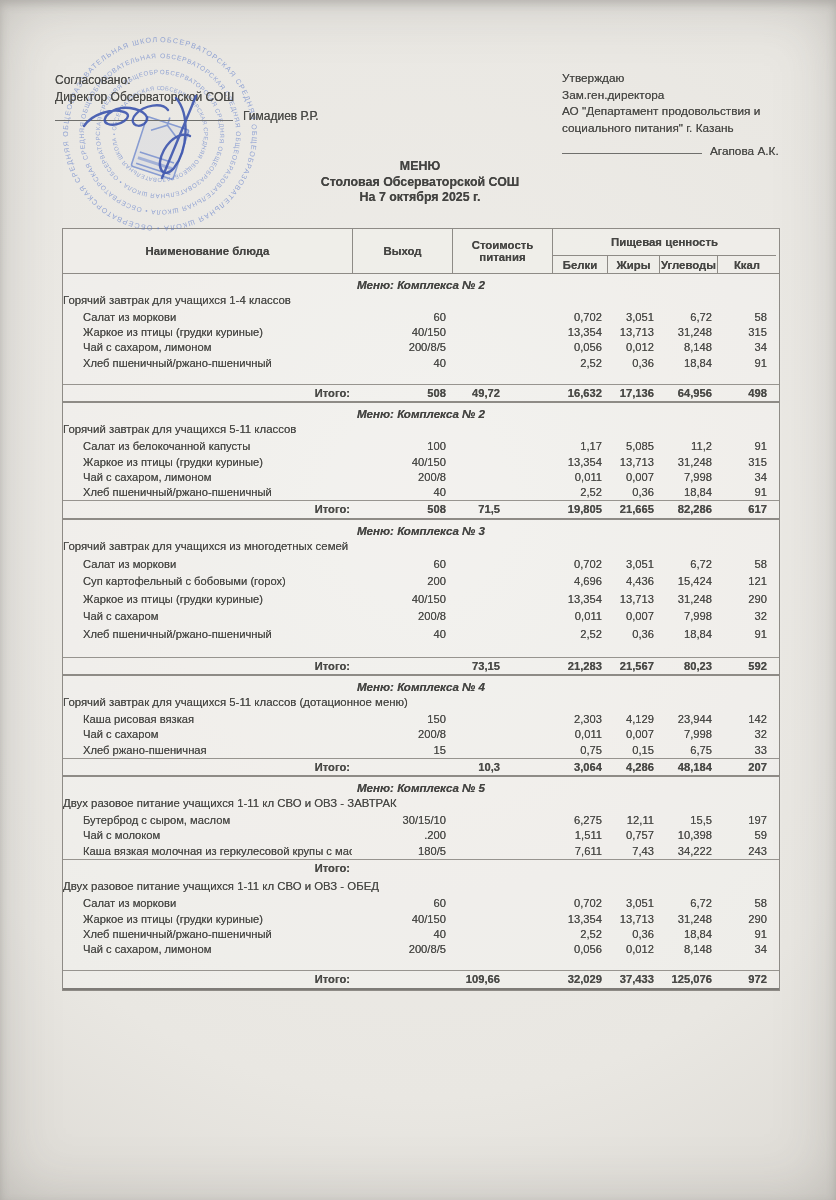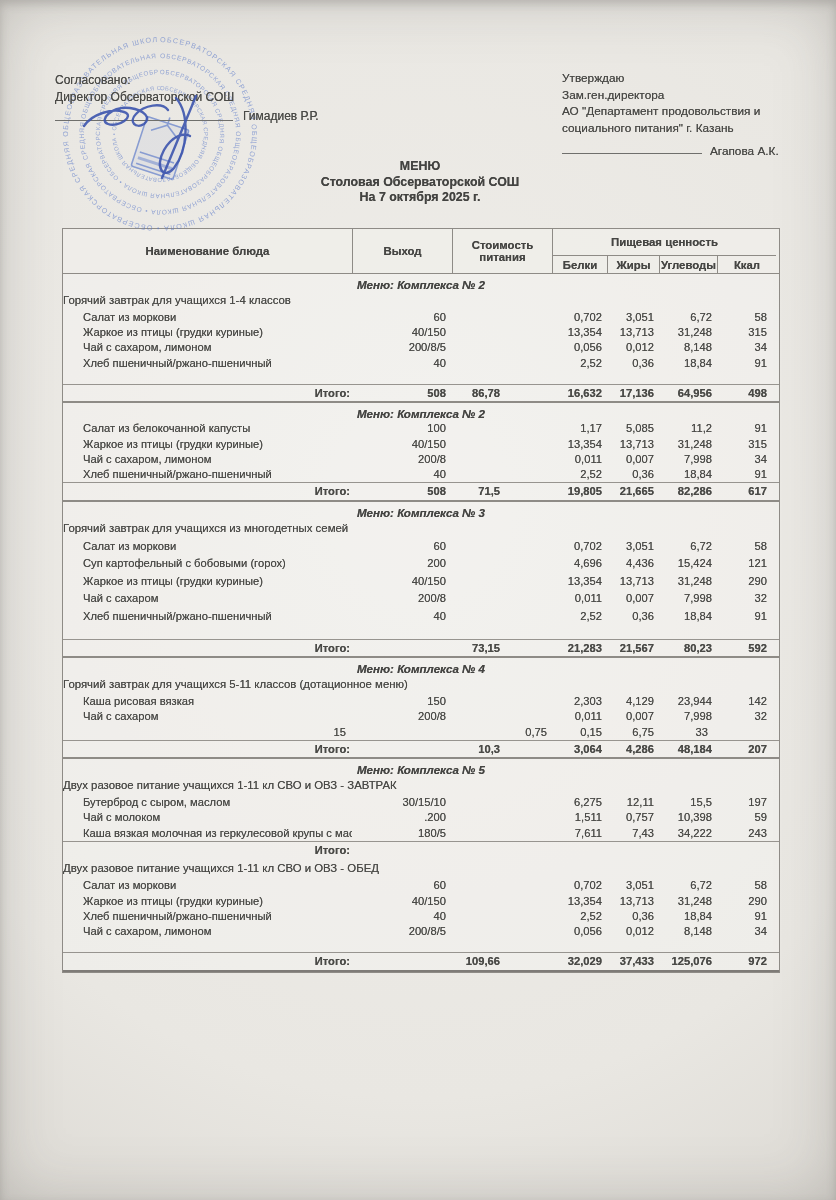"86,78" div.c-cost { text: 86,78 -> 49,72 }
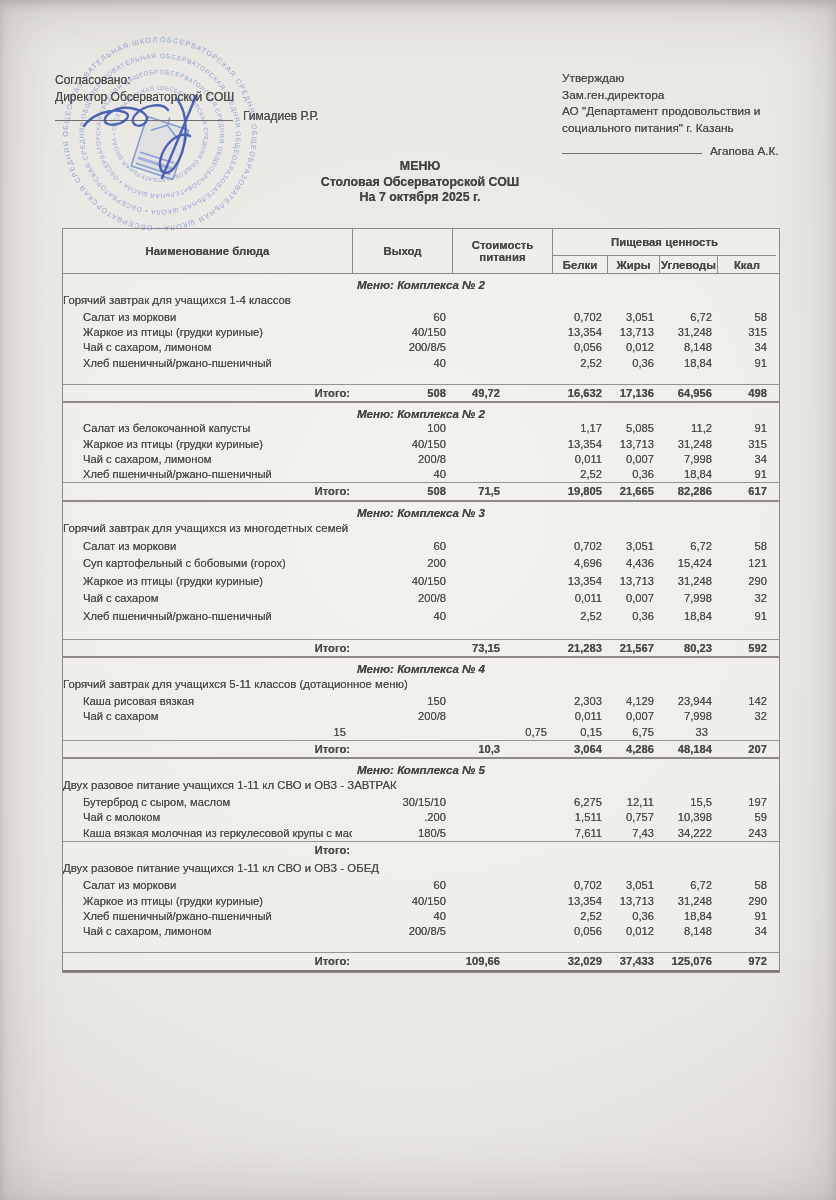"Горячий завтрак для учащихся 5-11 классов" div.sec-sub { html: none -> <div>Горячий завтрак для учащихся 5-11 классов</div> }
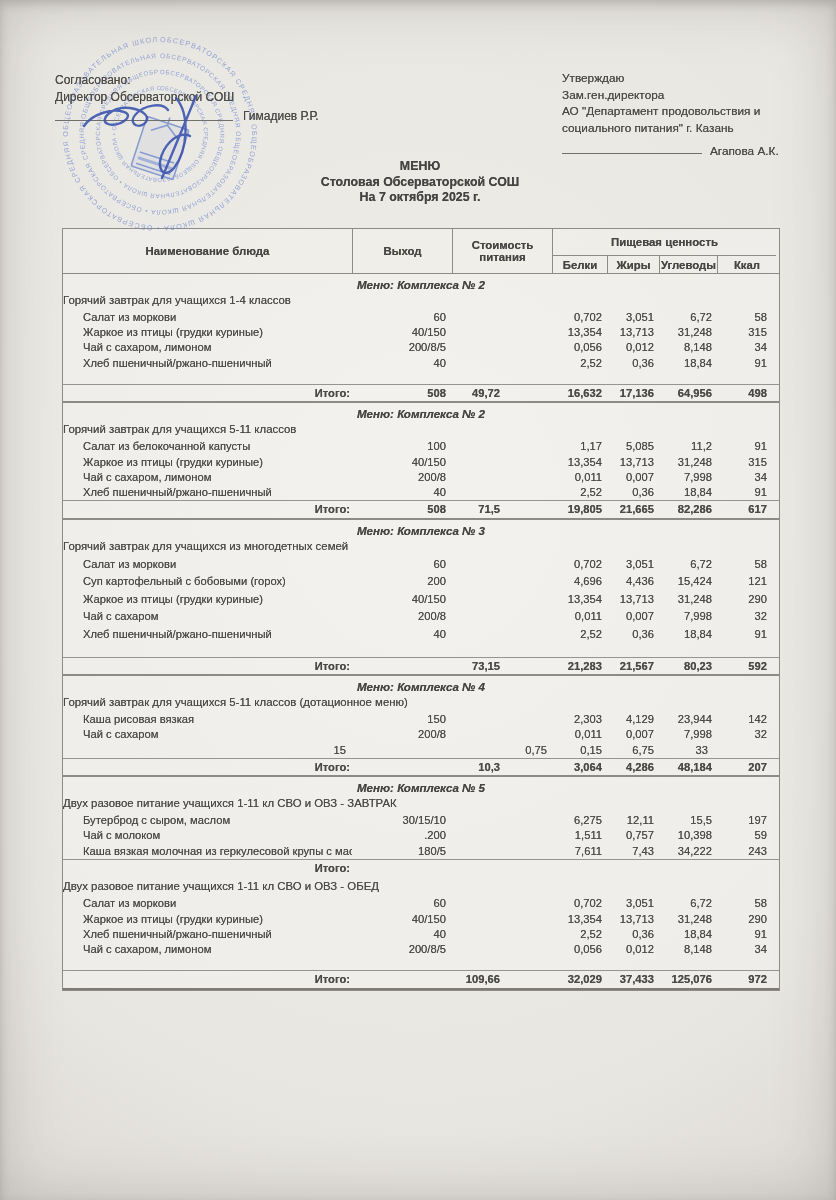"Хлеб ржано-пшеничная" div.c-name { html: none -> <div>Хлеб ржано-пшеничная</div> }
